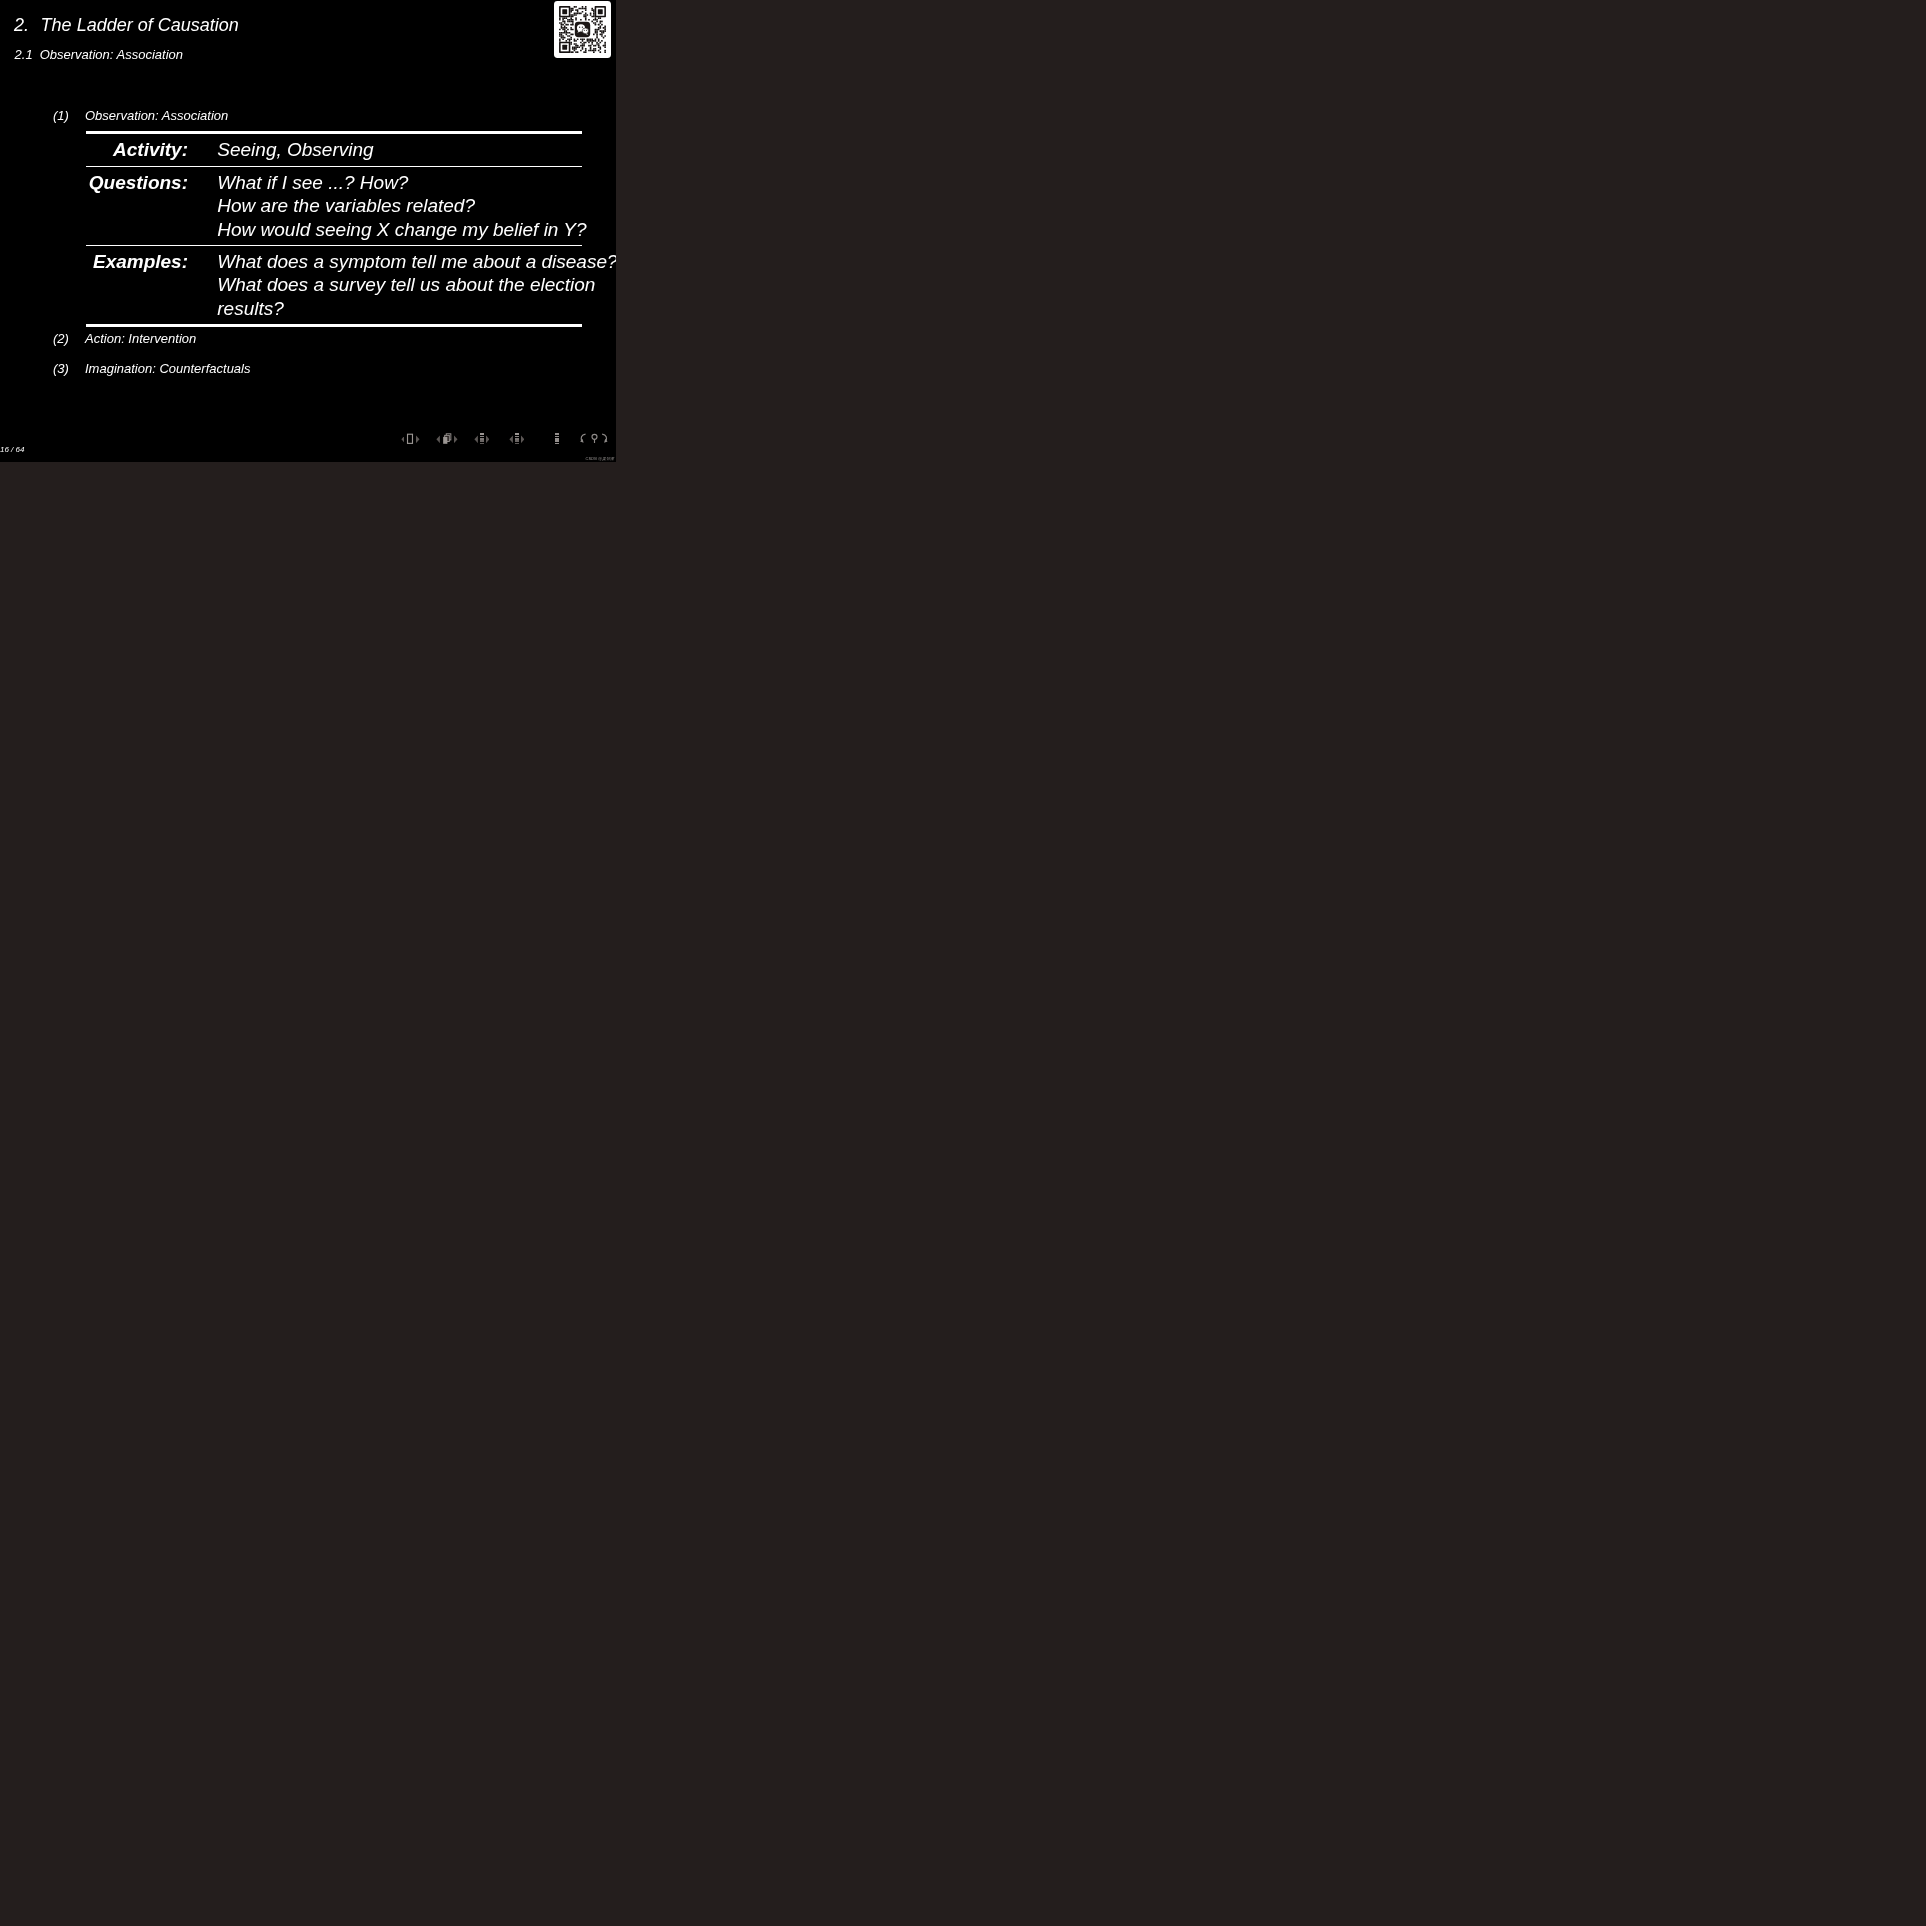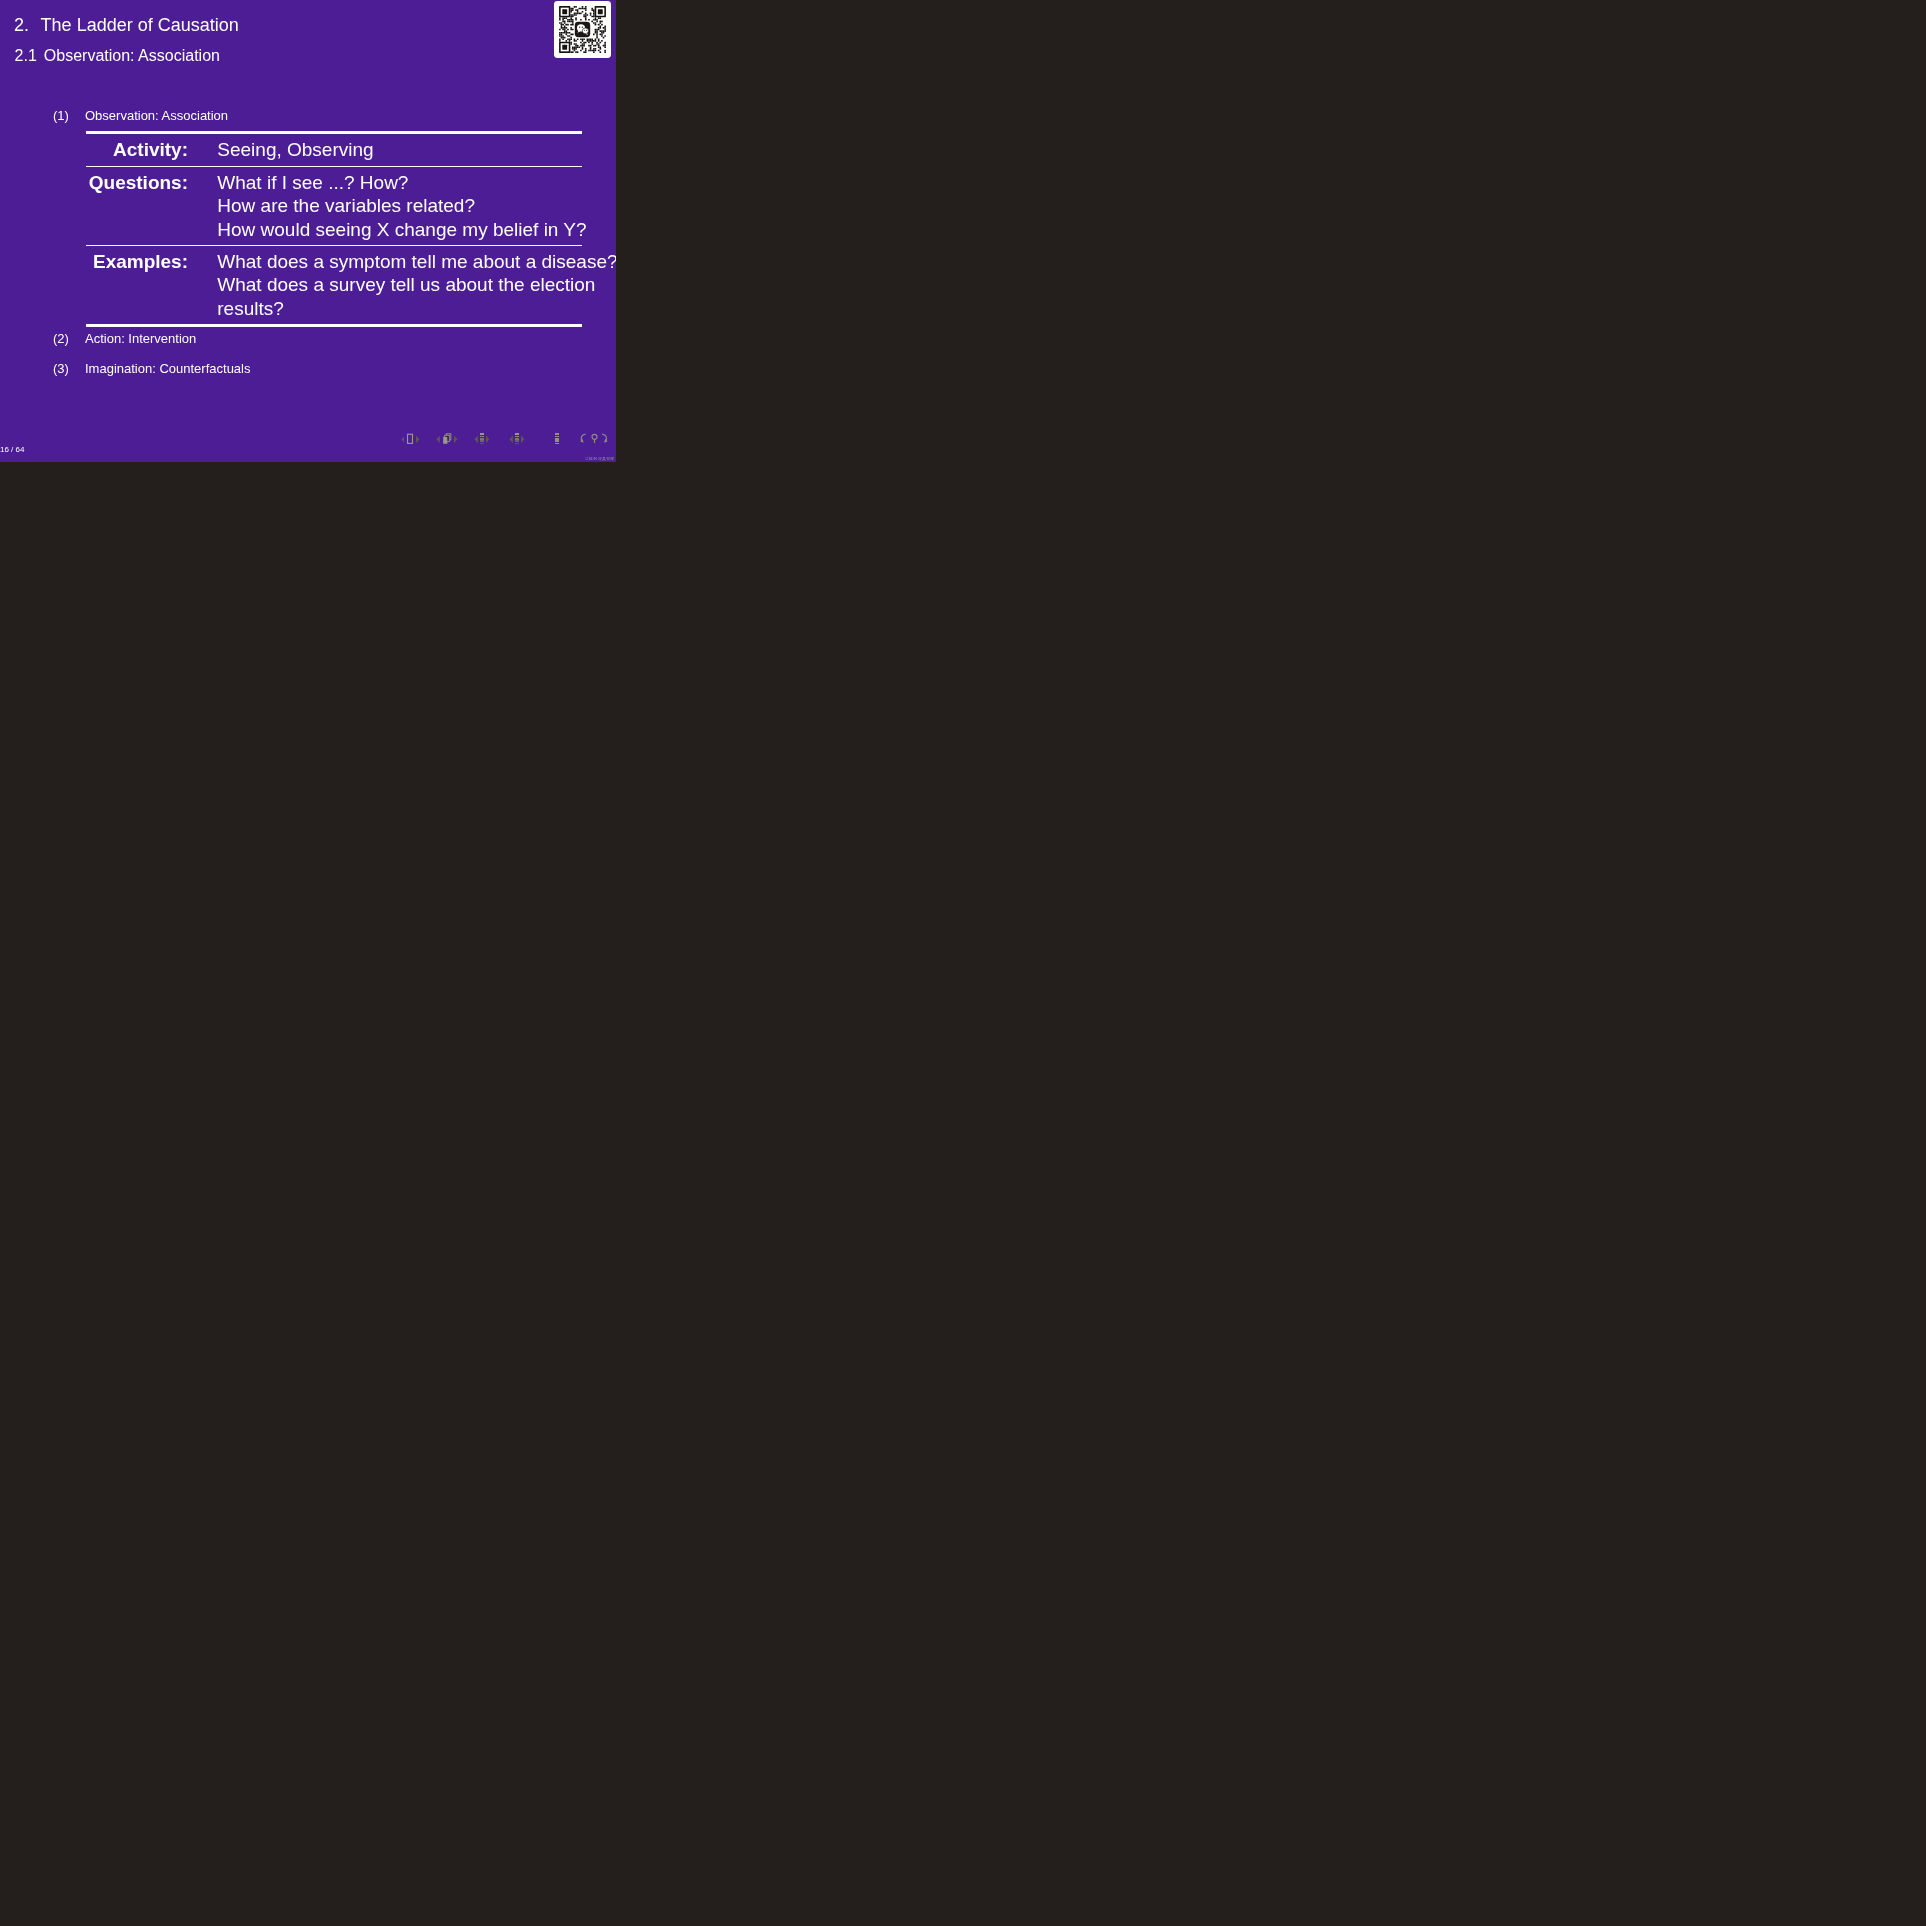"2. The Ladder of Causation" .slide { background: #4c1d95 -> #000000; font-style: none -> italic }
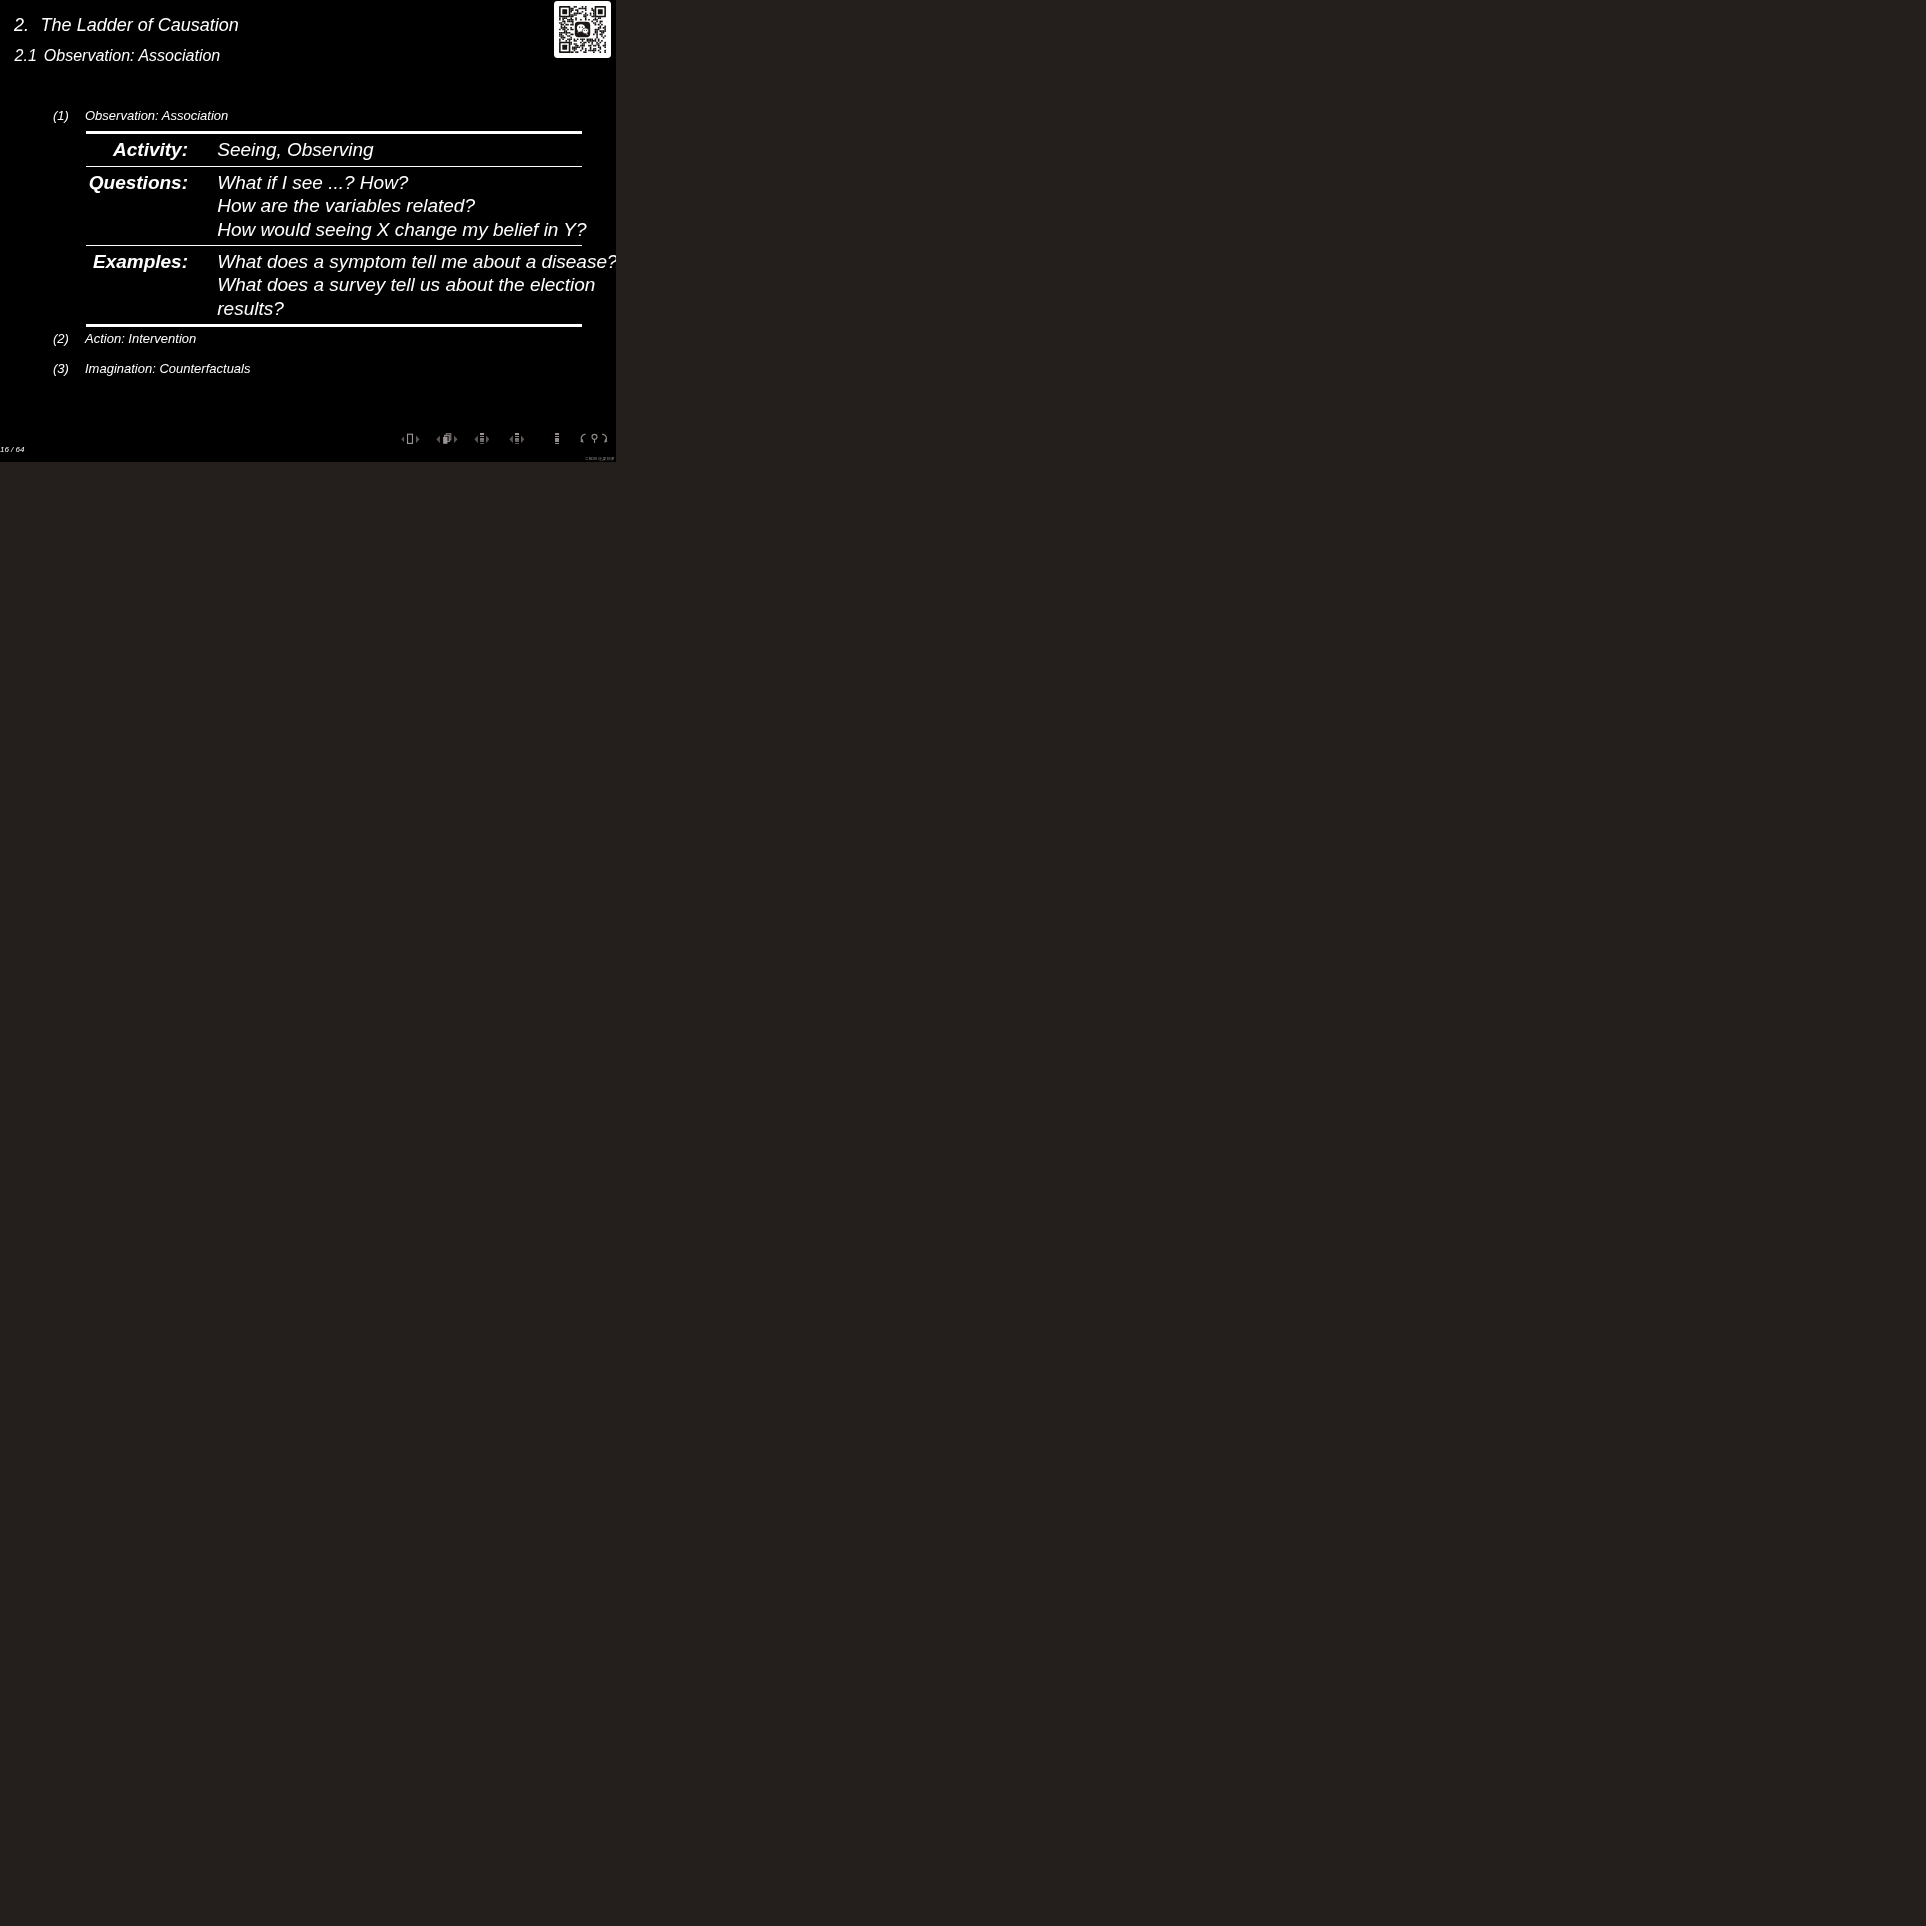"2.1 Observation: Association" .subtitle { font-size: 16px -> 13px }
